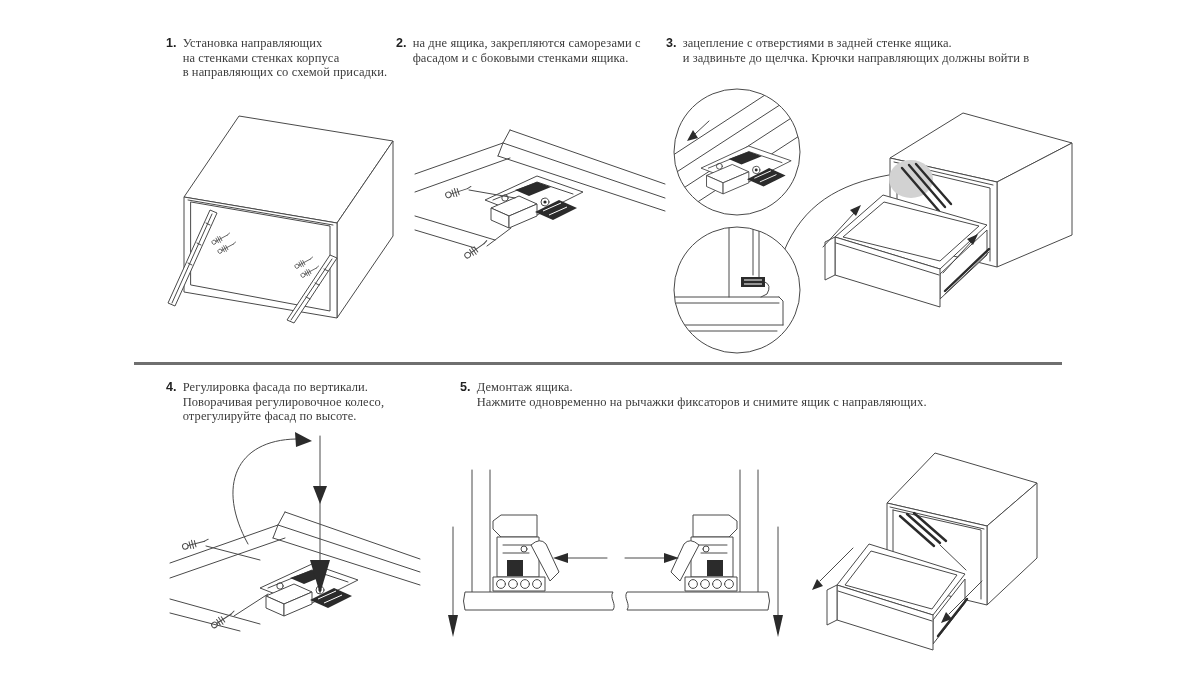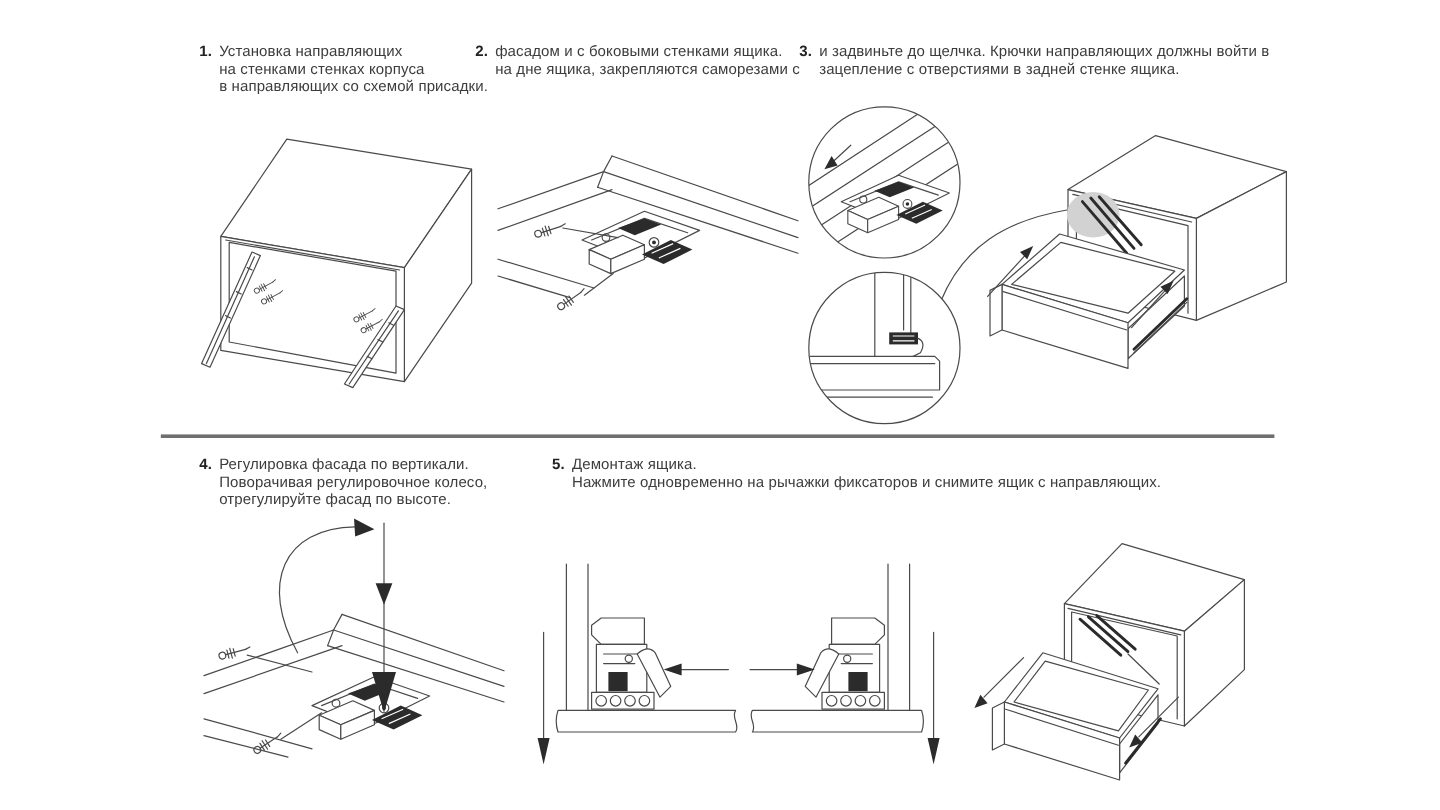"Установка направляющих" .step-lines div { font-family: none -> Liberation Serif, serif }
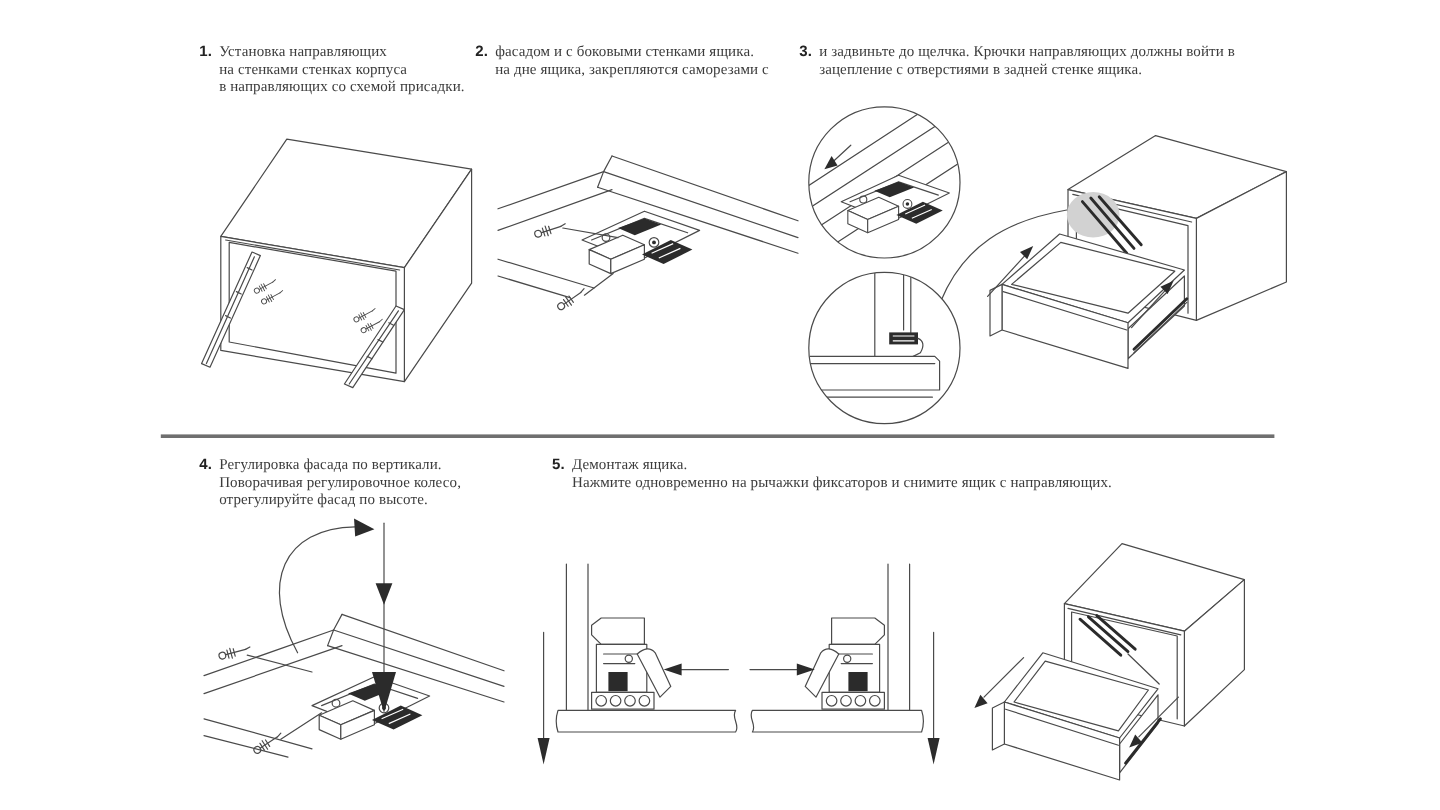"фасадом и с боковыми стенками" div { order: before "на дне ящика, закрепляются саморезами" -> after "на дне ящика, закрепляются саморезами" }
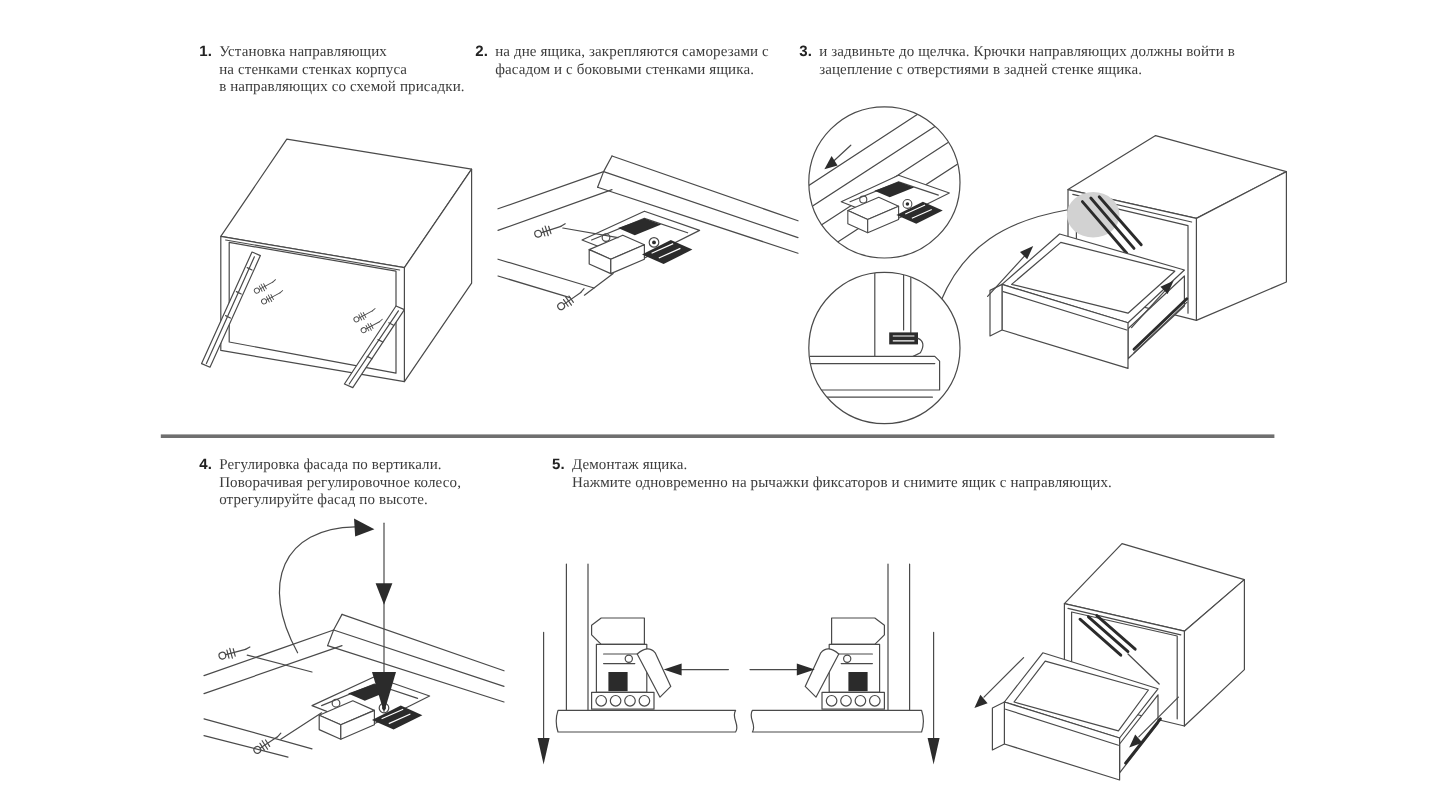"и задвиньте до щелчка. Крючки" div { order: before "зацепление с отверстиями в задней" -> after "зацепление с отверстиями в задней" }
